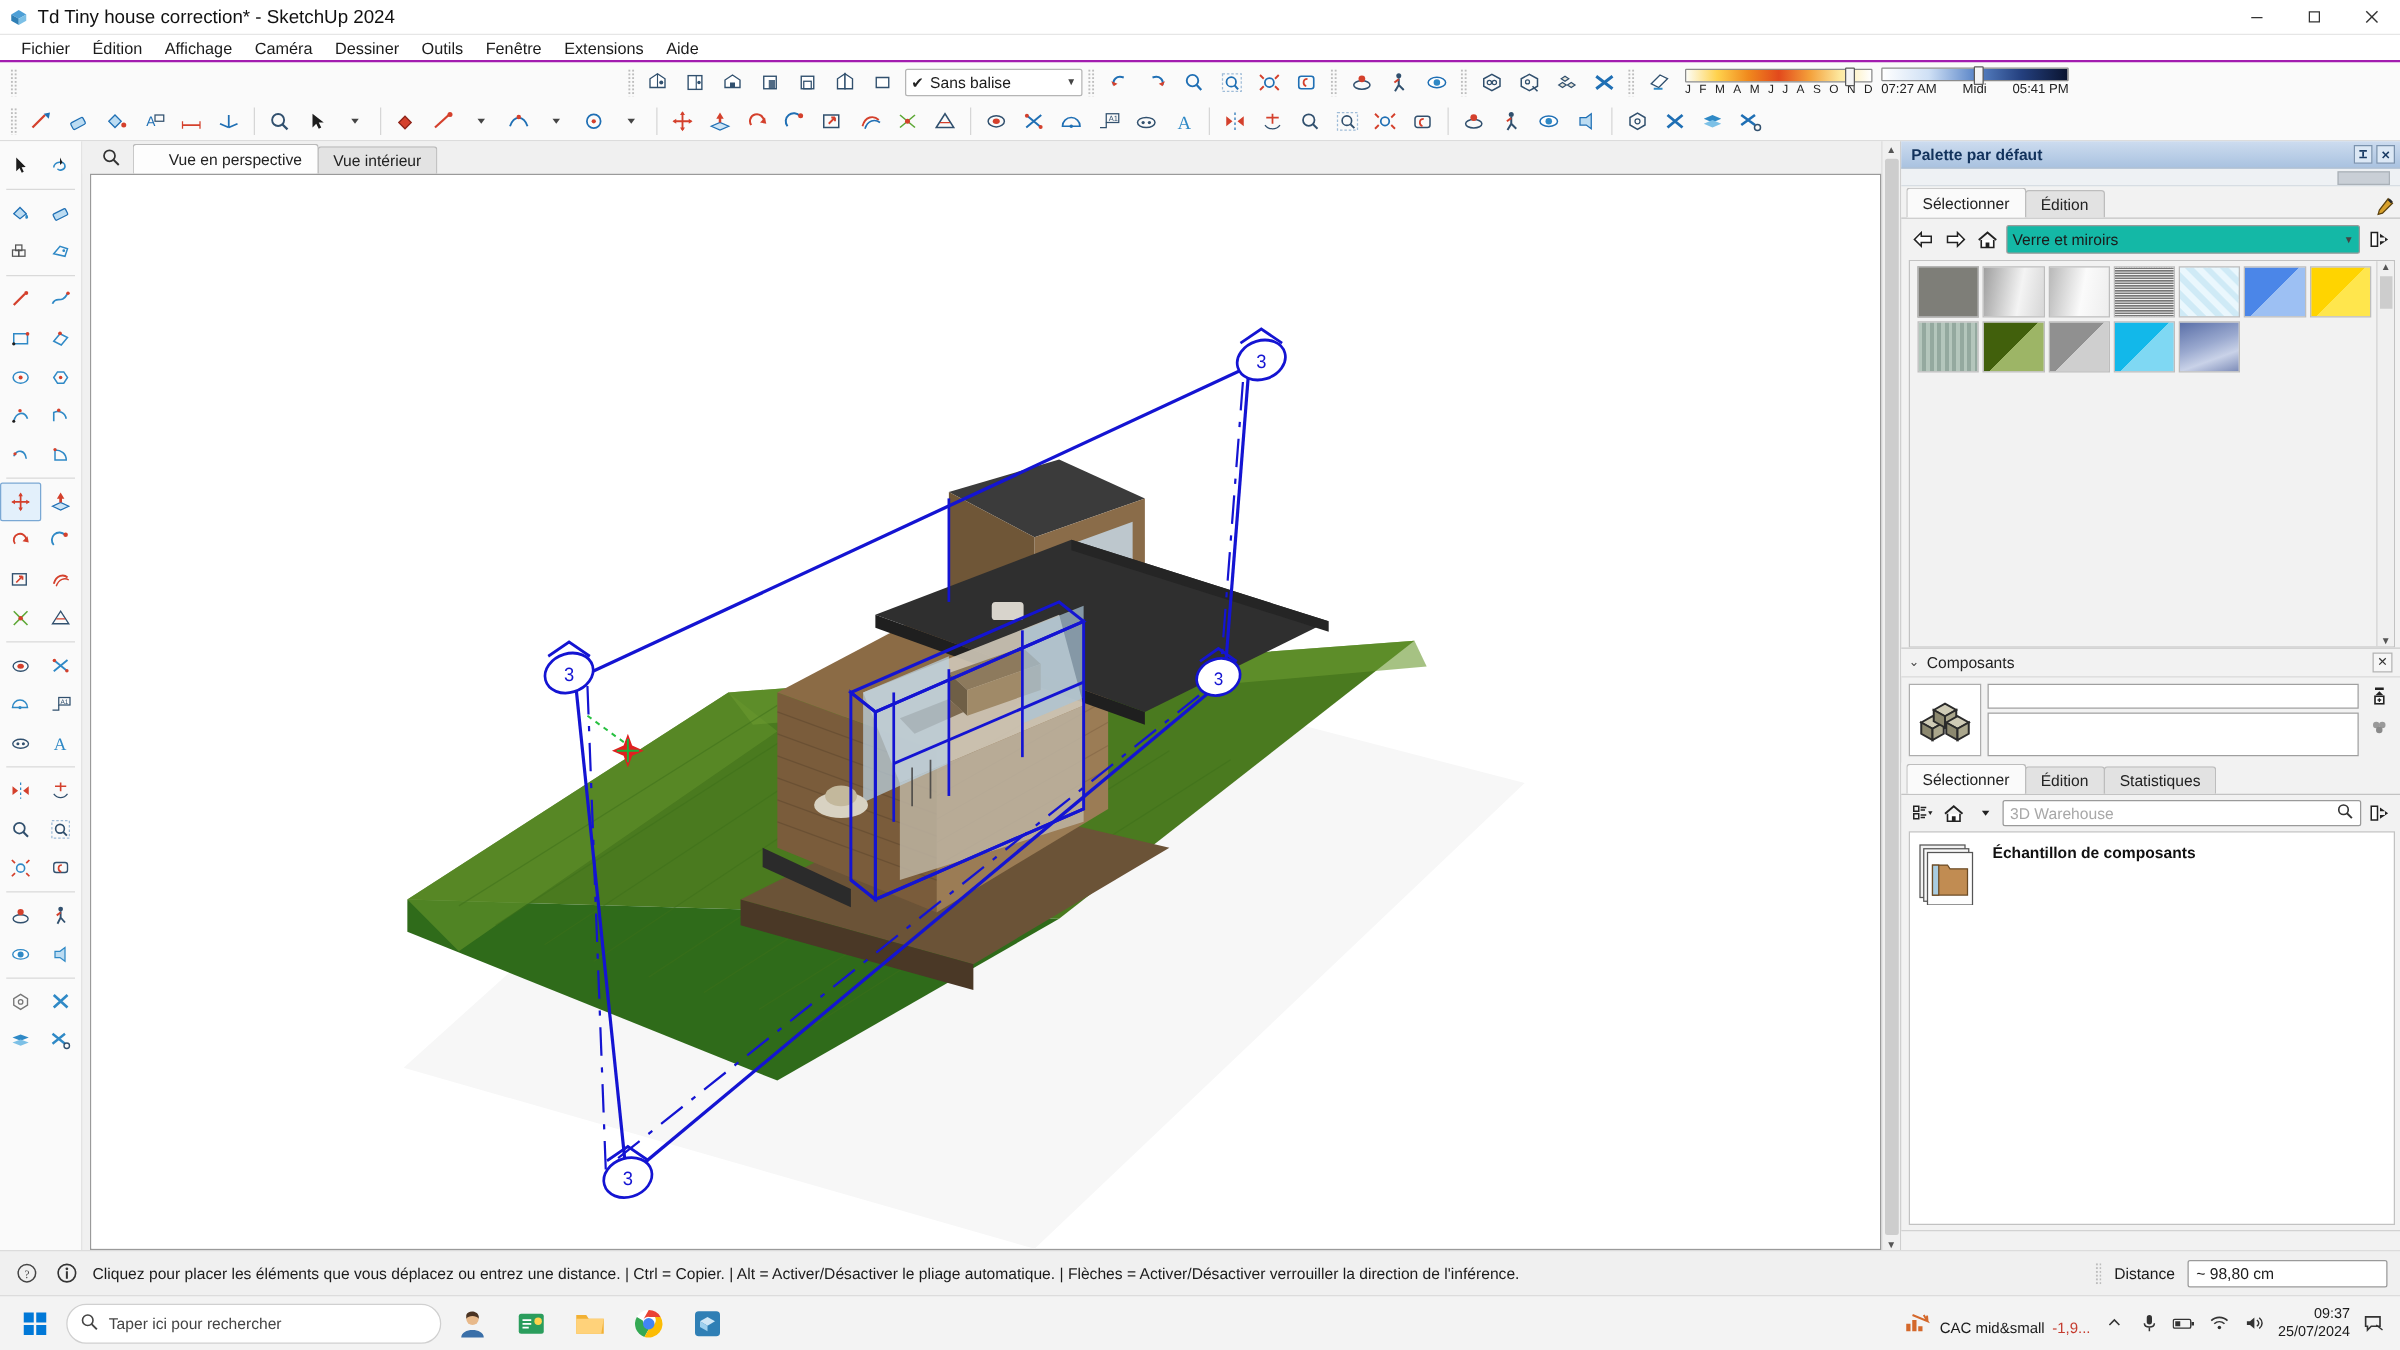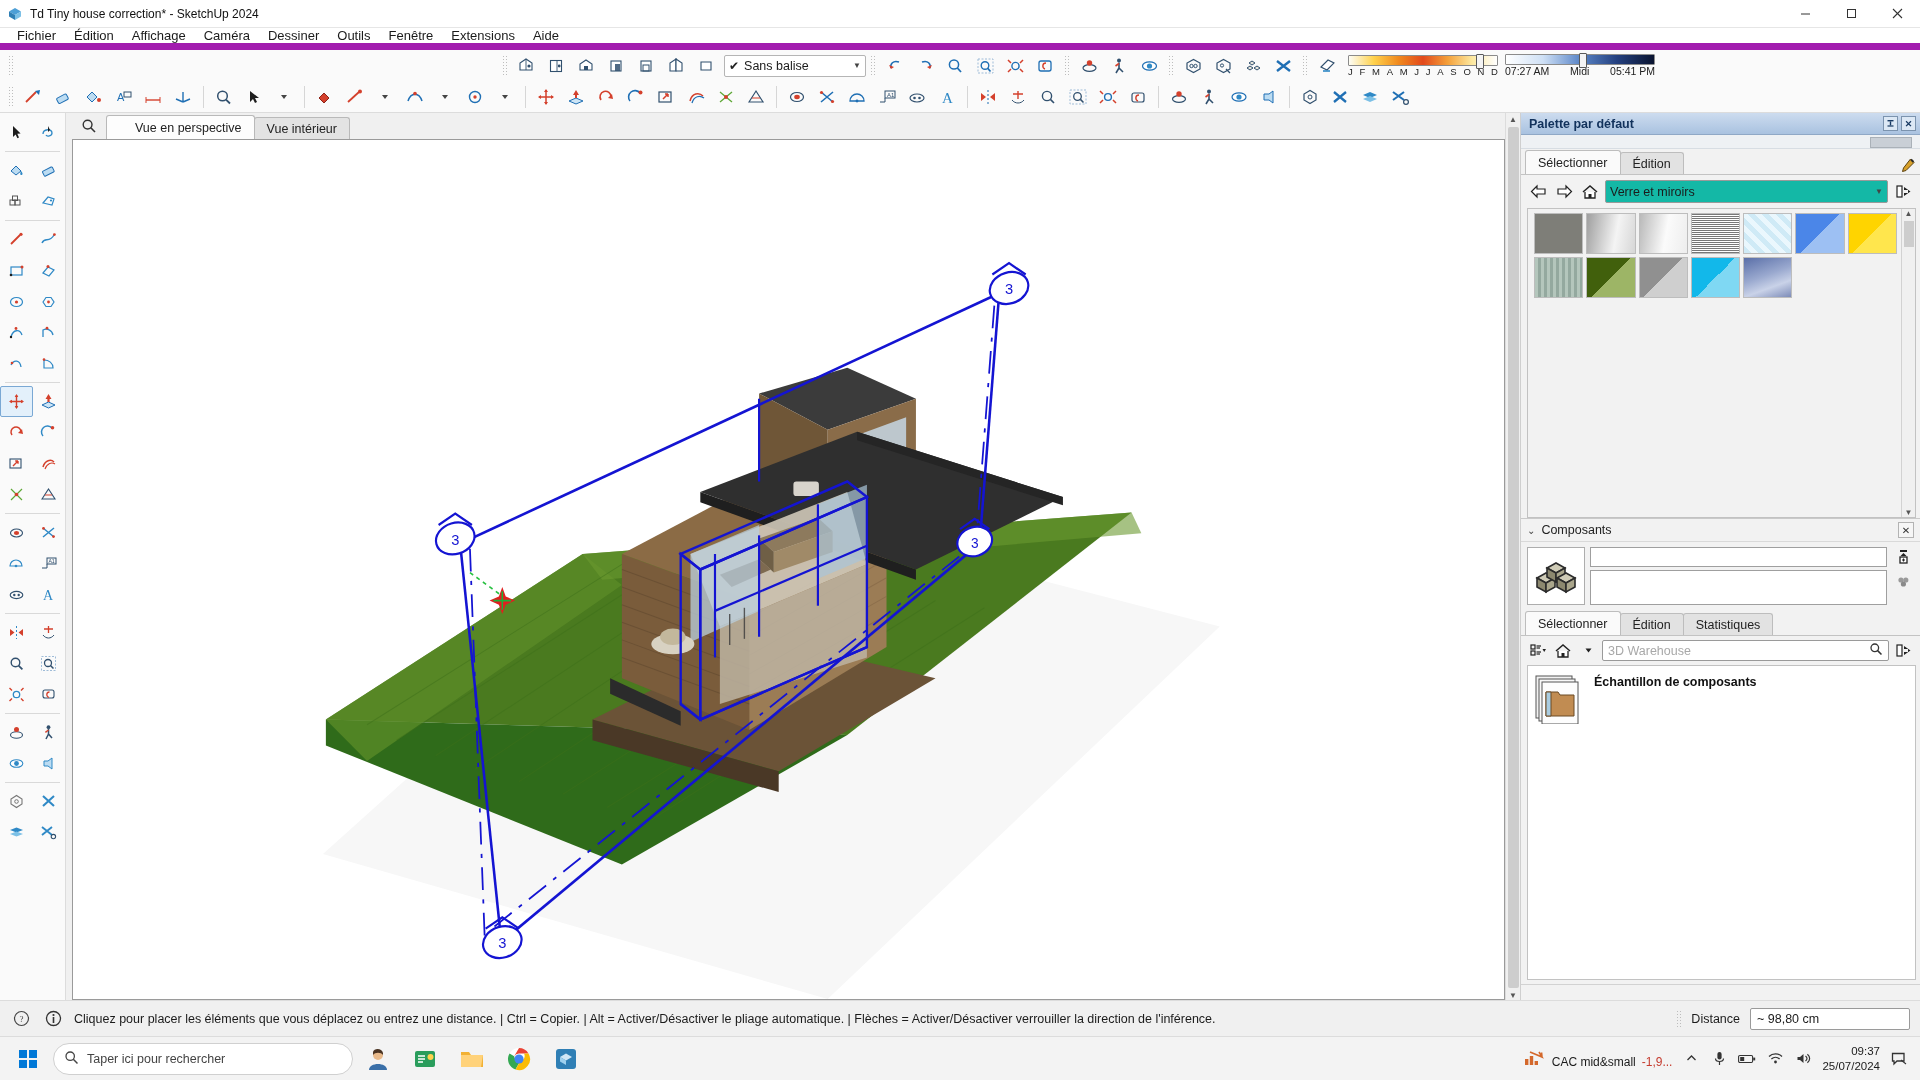"Td Tiny house correction* -" .tb-title { font-size: 12px -> 15px }
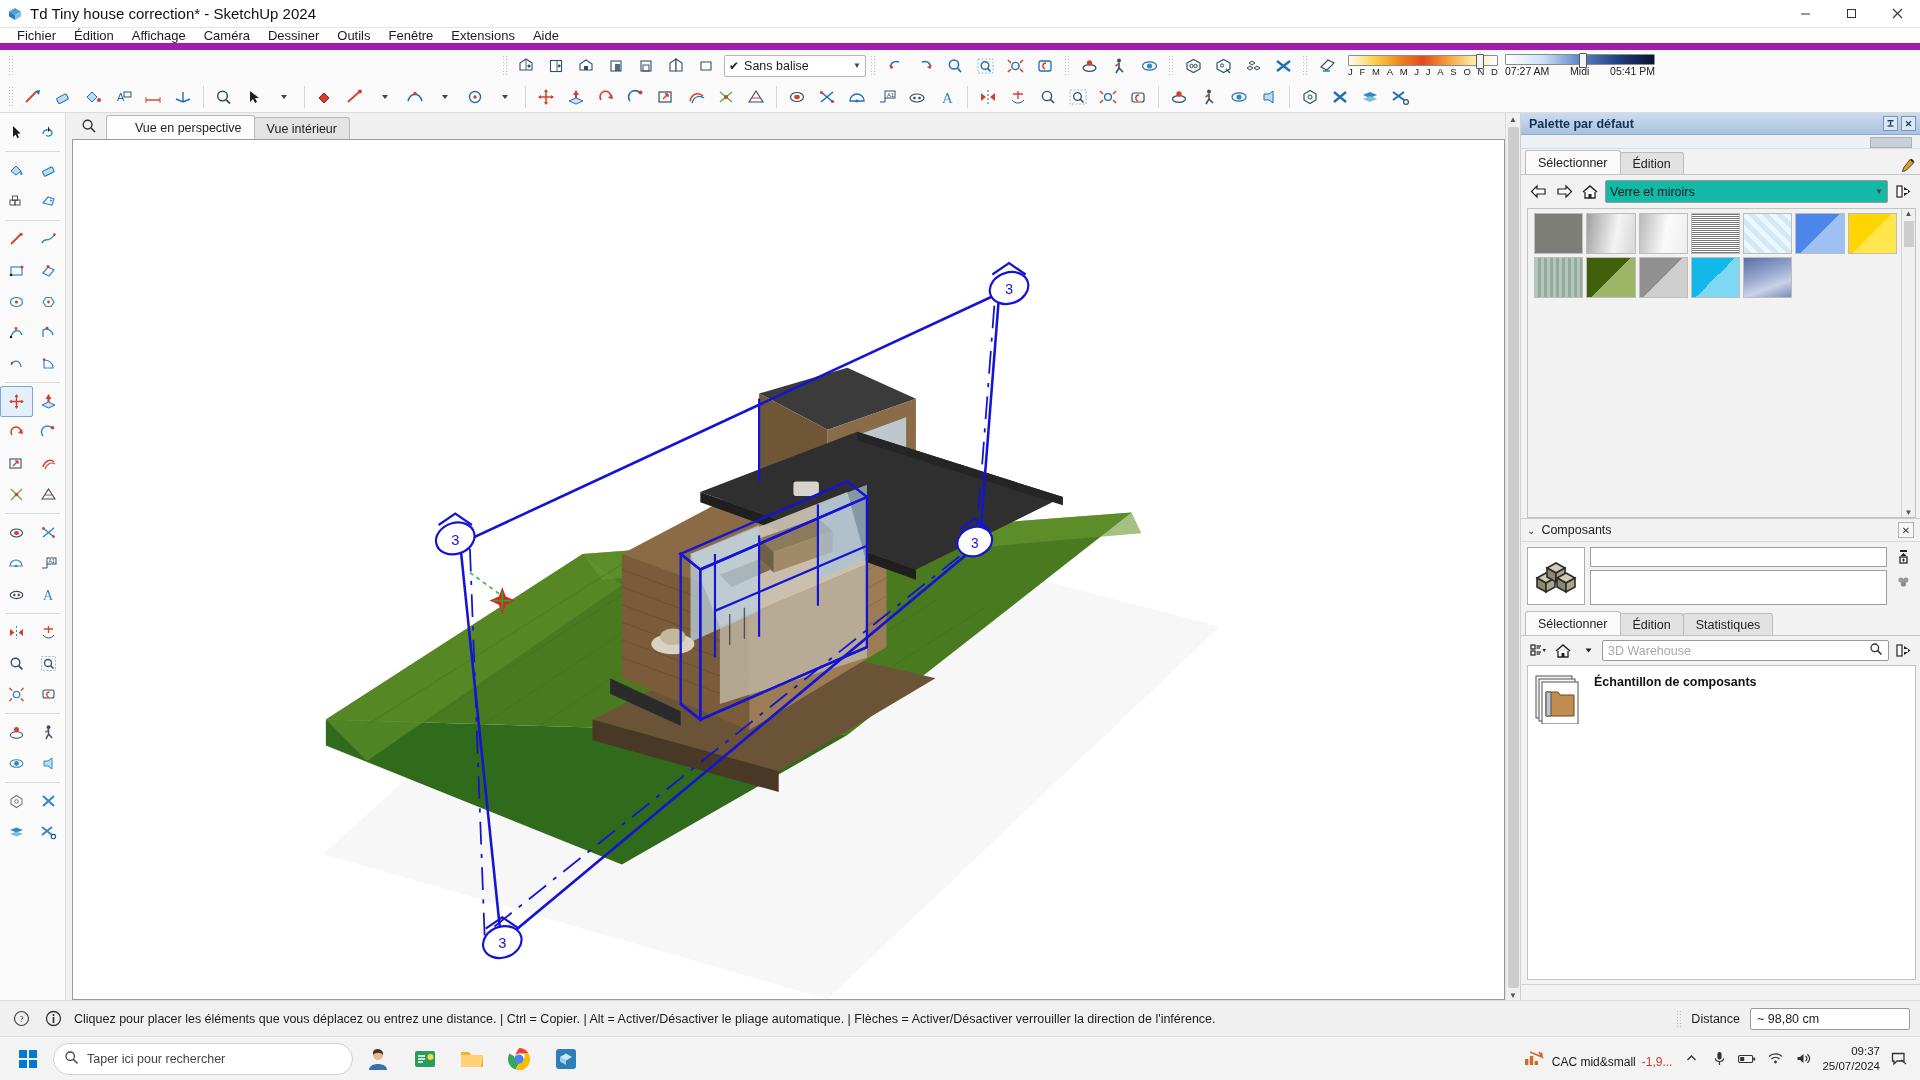"Fichier" .menubar { border-bottom: 7px solid #a21caf -> 2px solid #a21caf }
